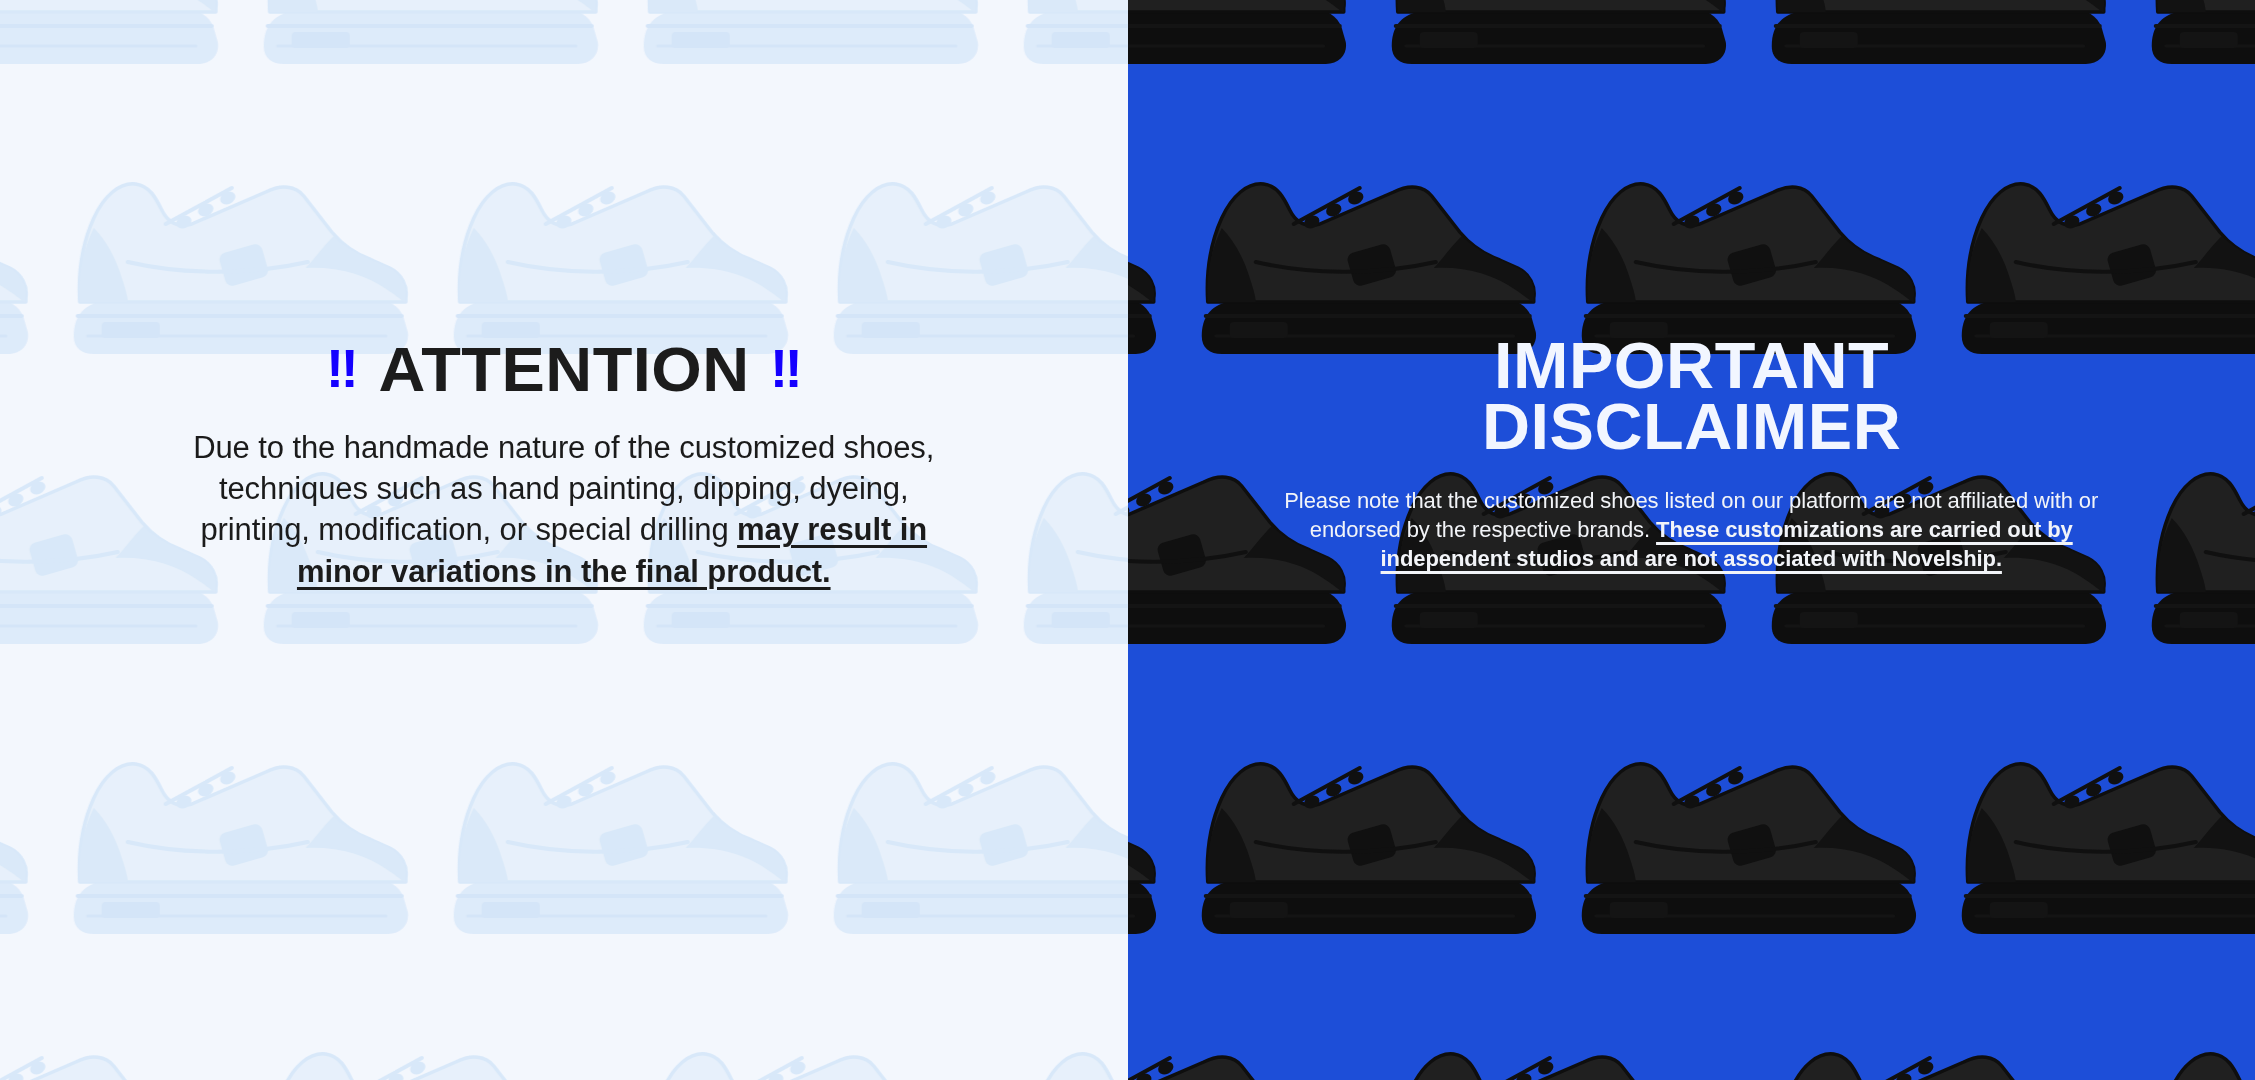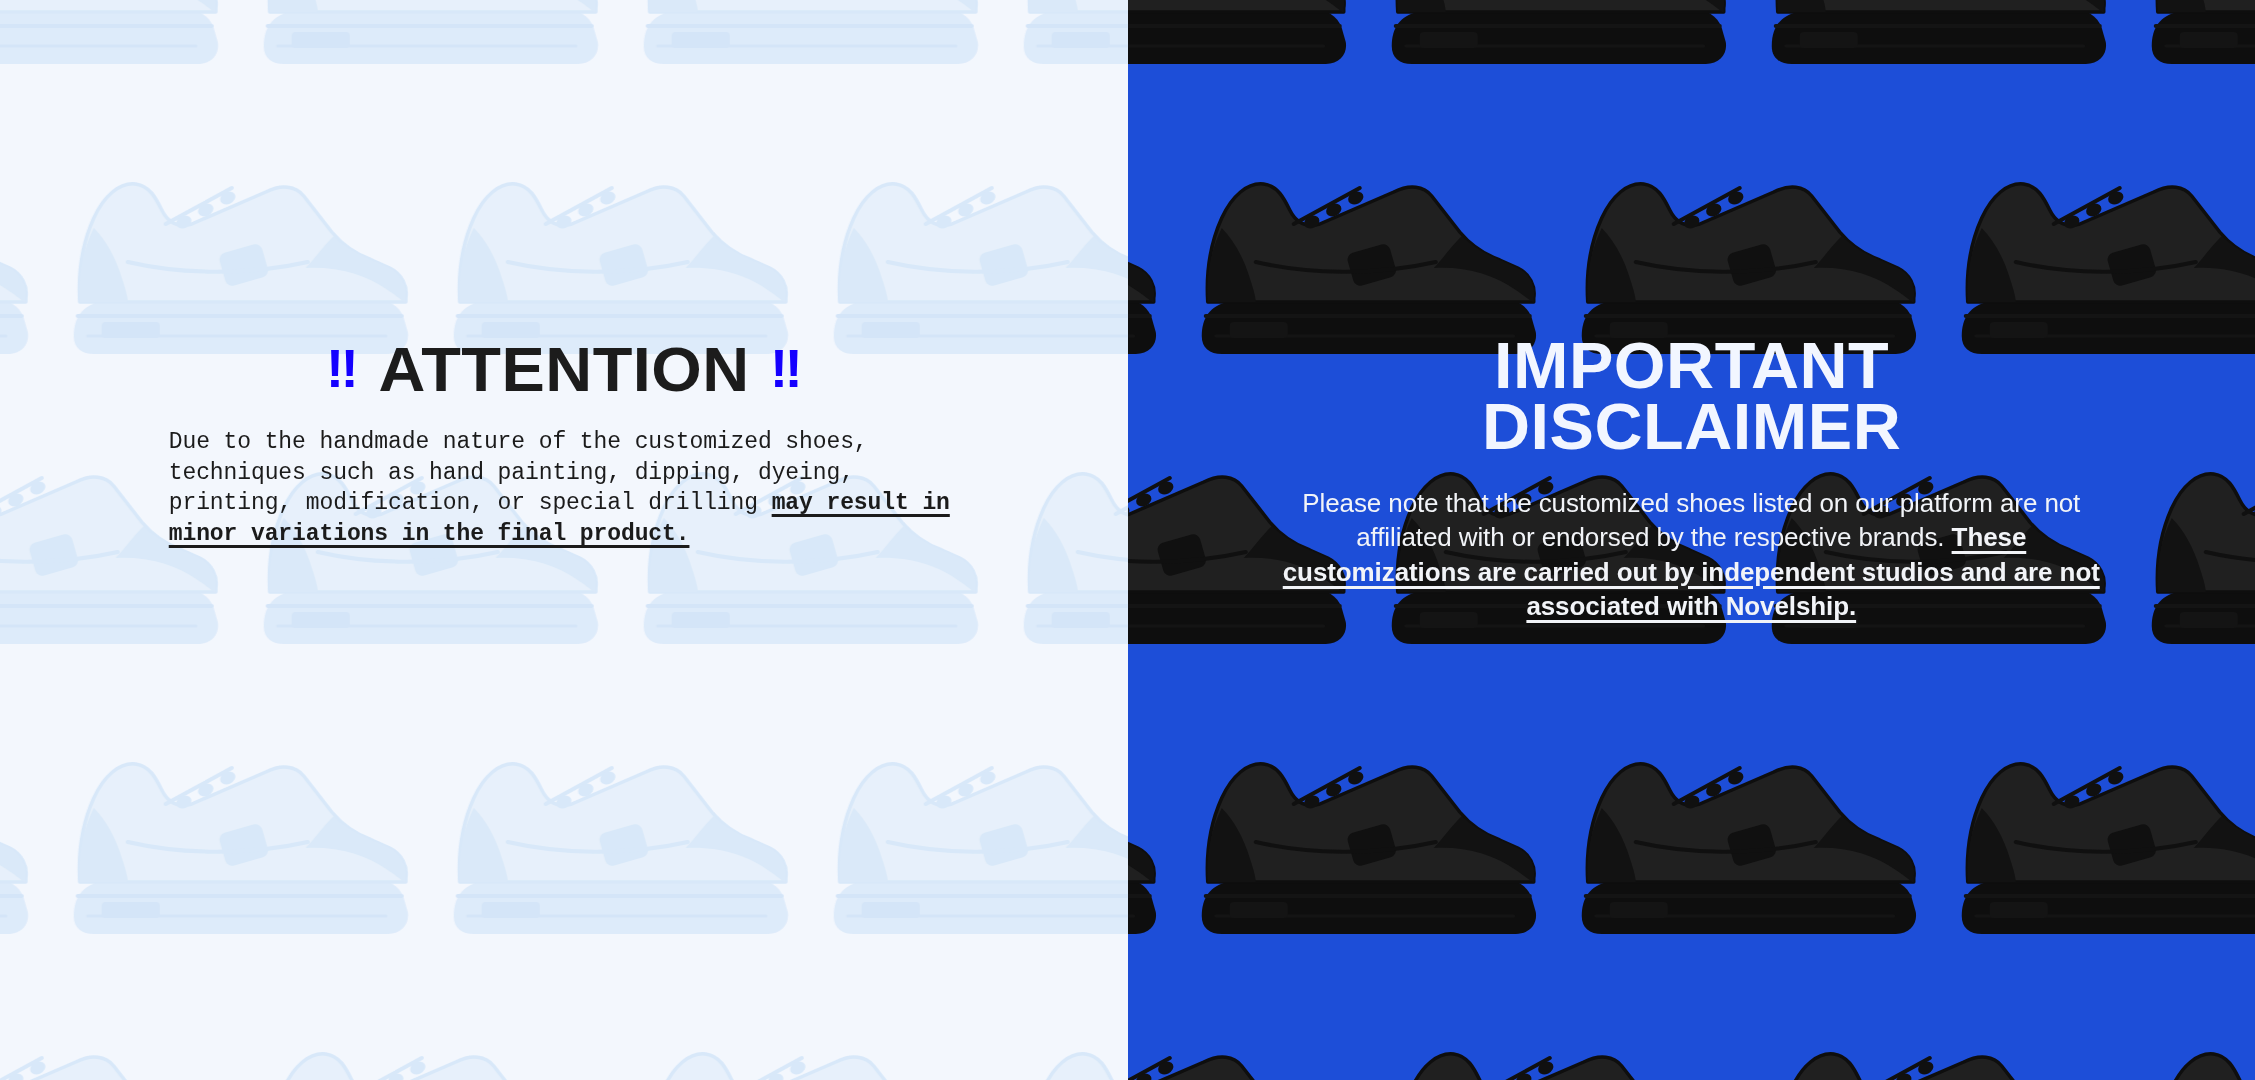"Due to the handmade nature" .body-light { font-family: Liberation Mono, monospace -> none; font-size: 23px -> 31px; text-align: none -> center }
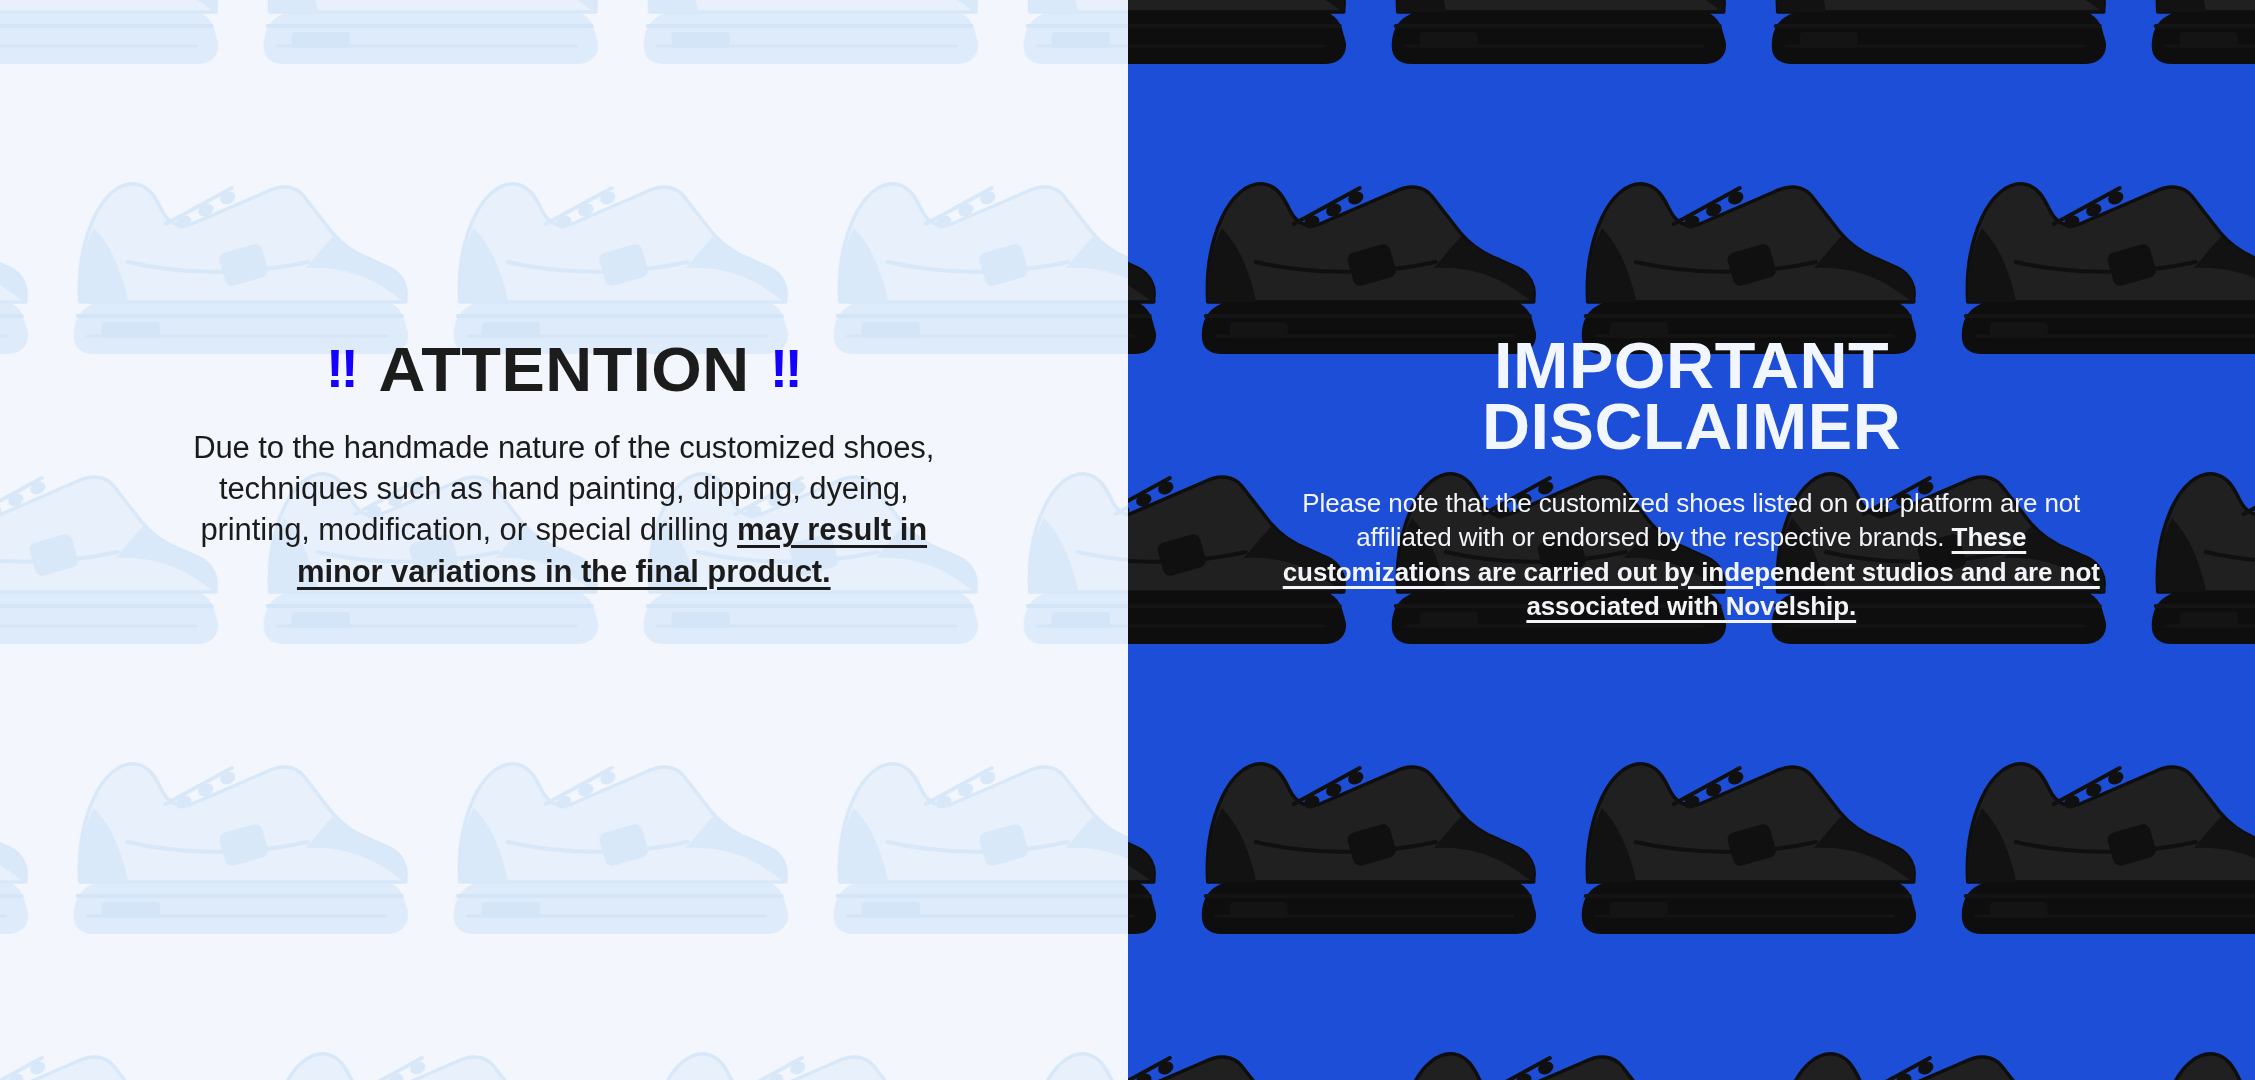"Please note that the customized" .body-dark { font-size: 26px -> 22px }
